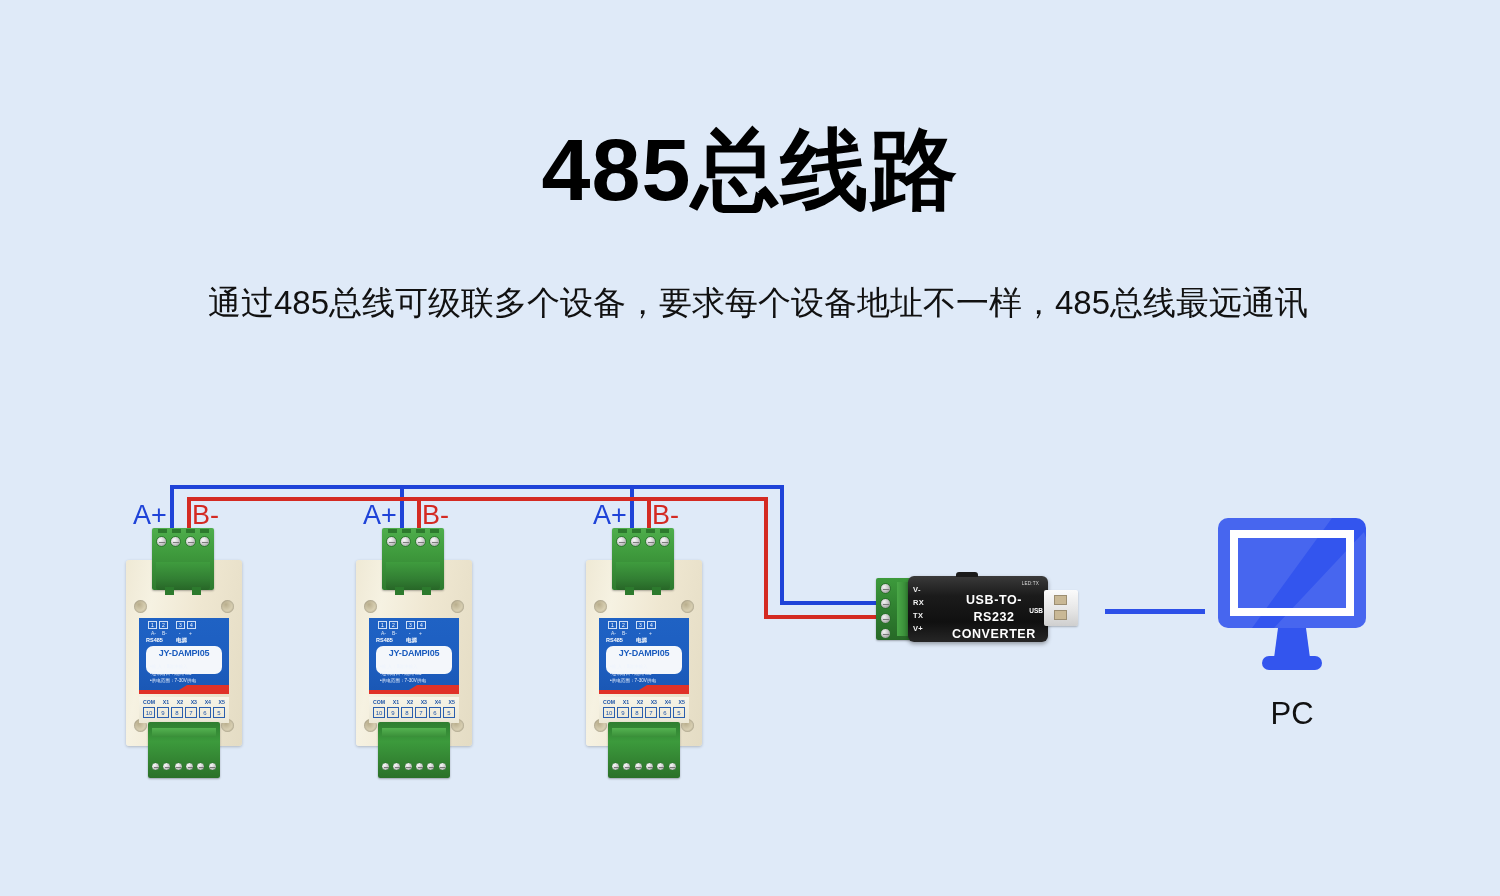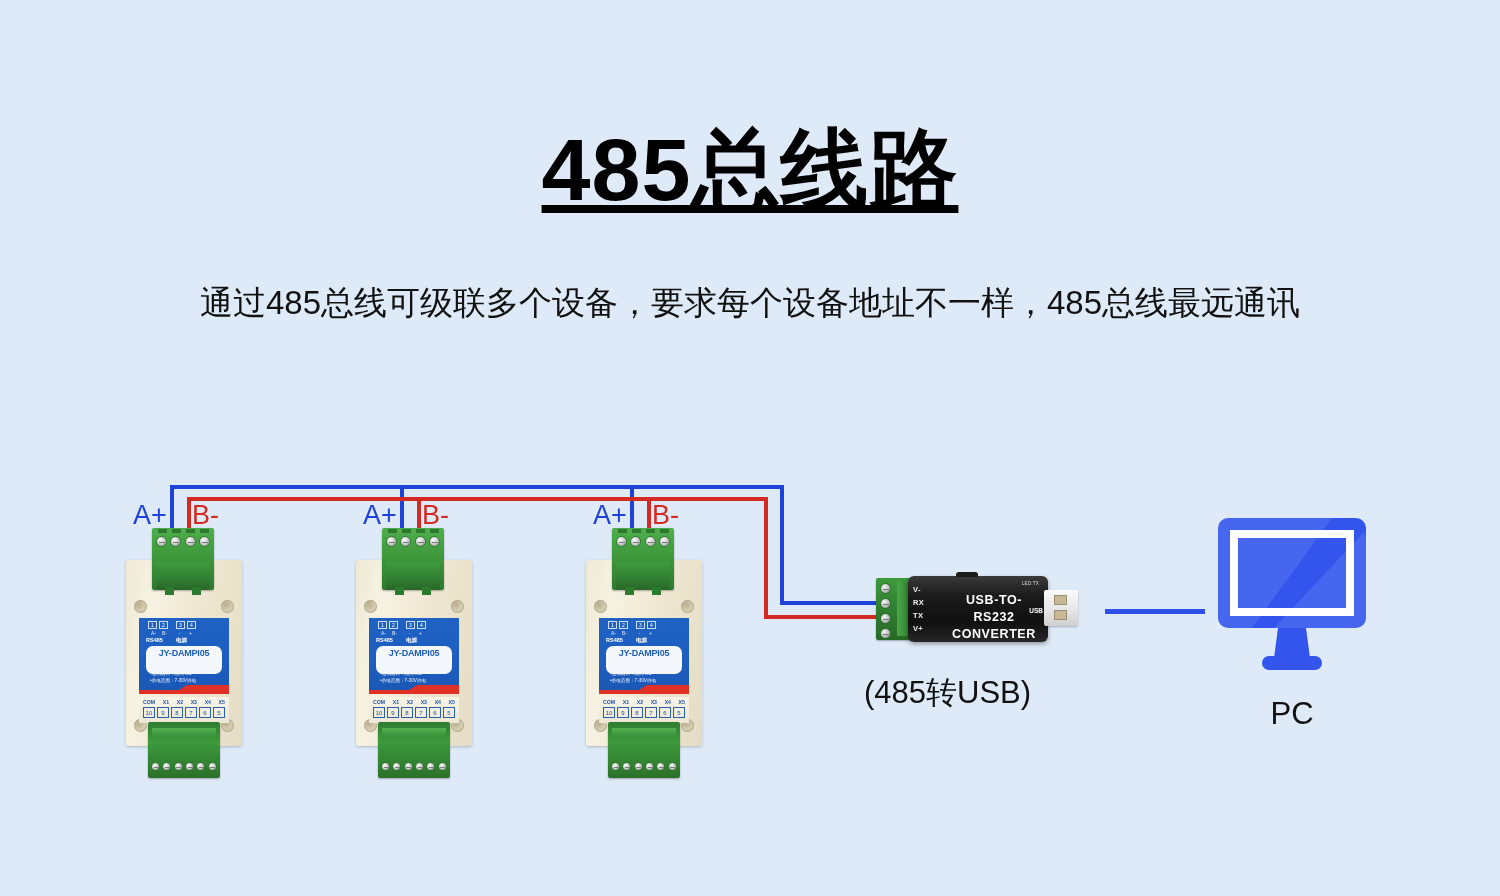"485总线路" .title { text-decoration: underline -> none }
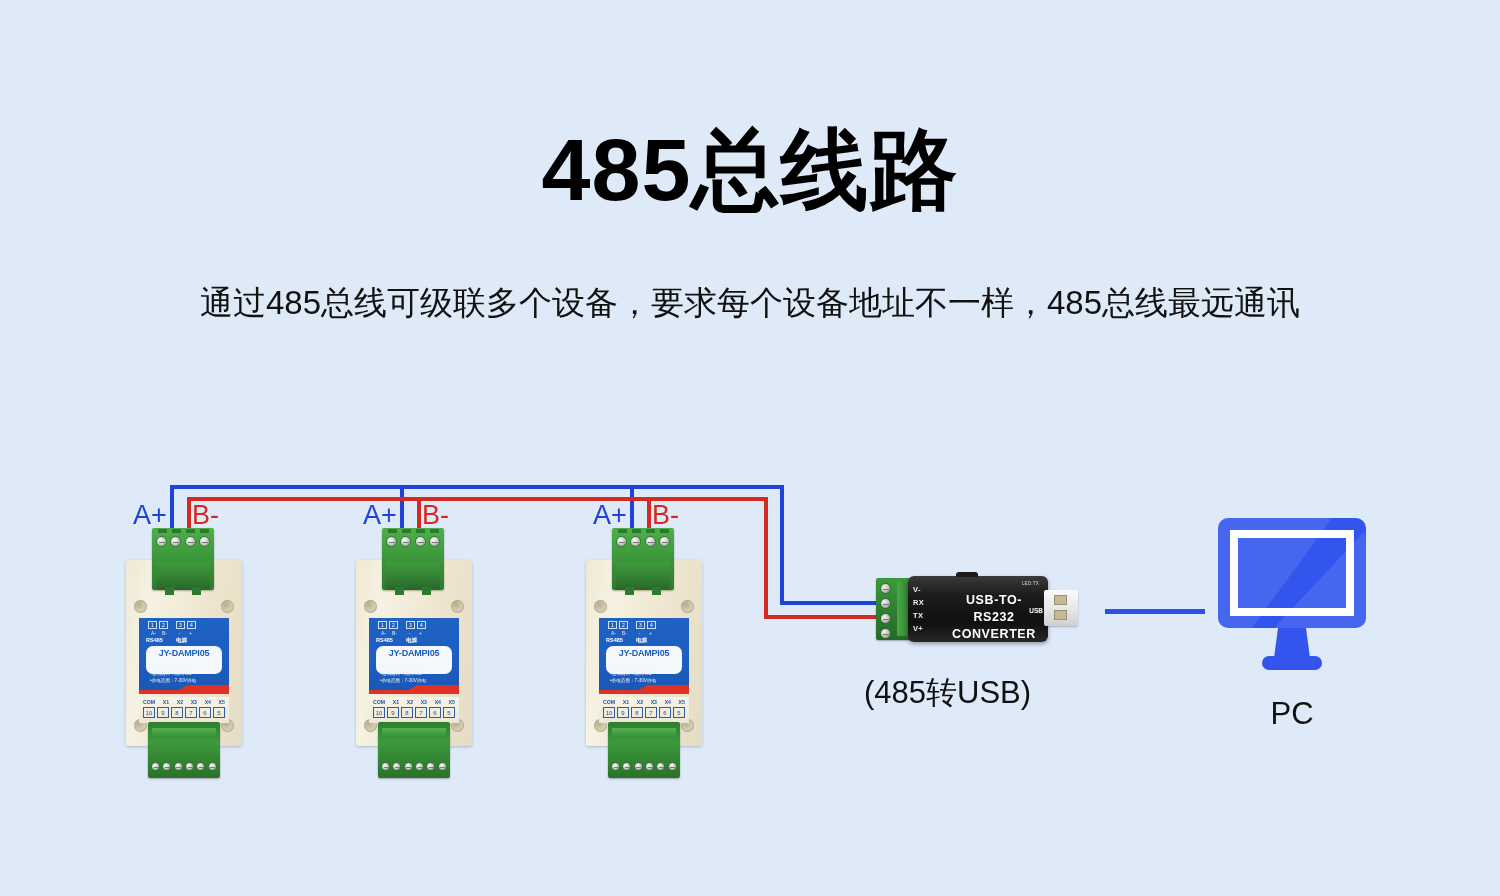"通过485总线可级联多个设备，要求每个设备地址不一样，485总线最远通讯" .subtitle { left: 60px -> 68px }
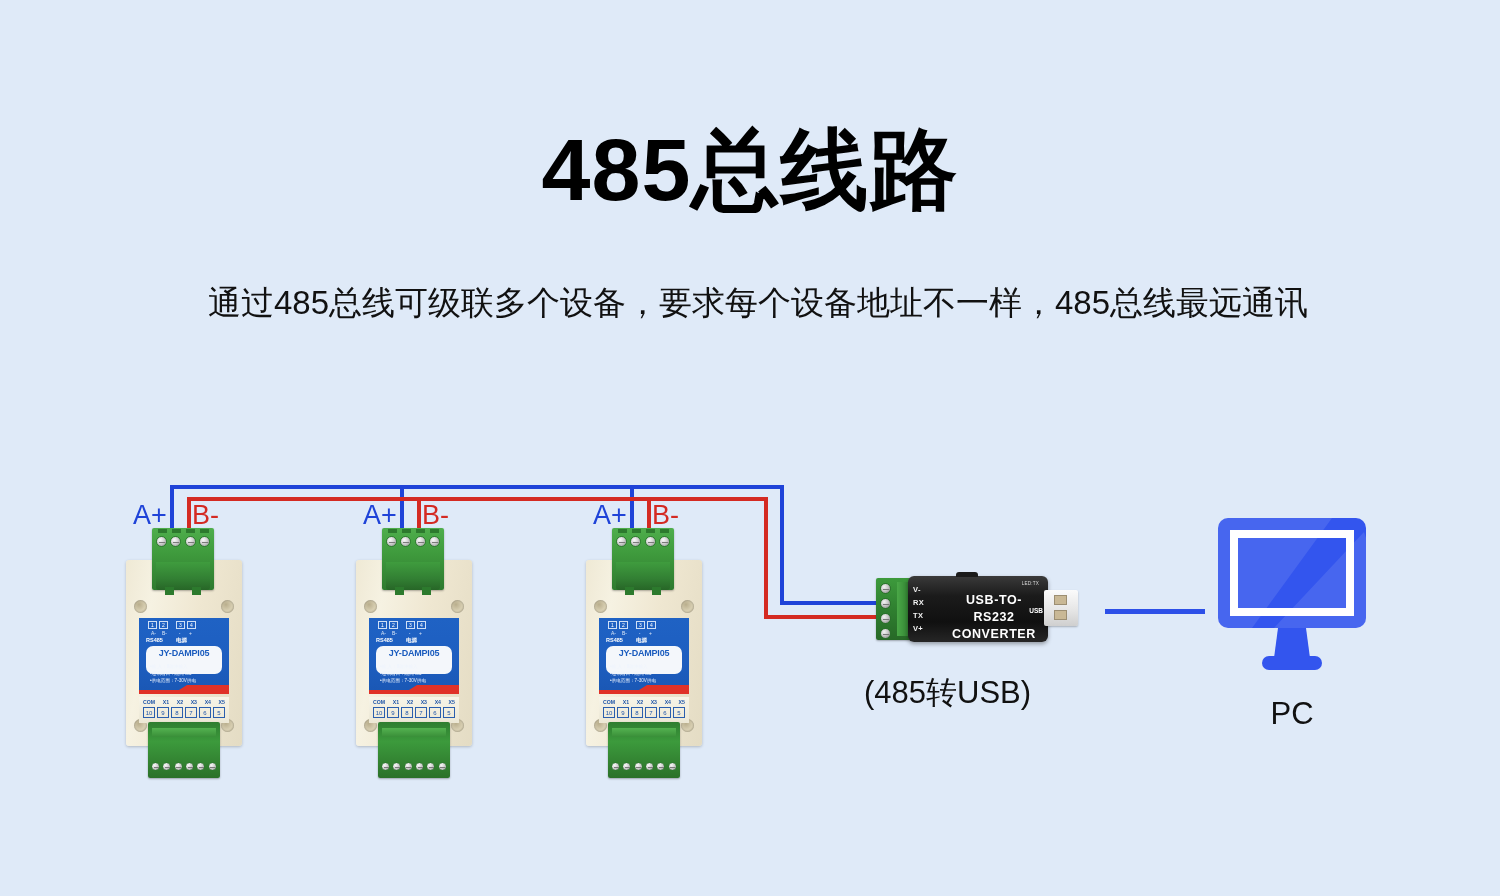"(485转USB)" div.conv-caption { html: <div>(485转USB)</div> -> none }
